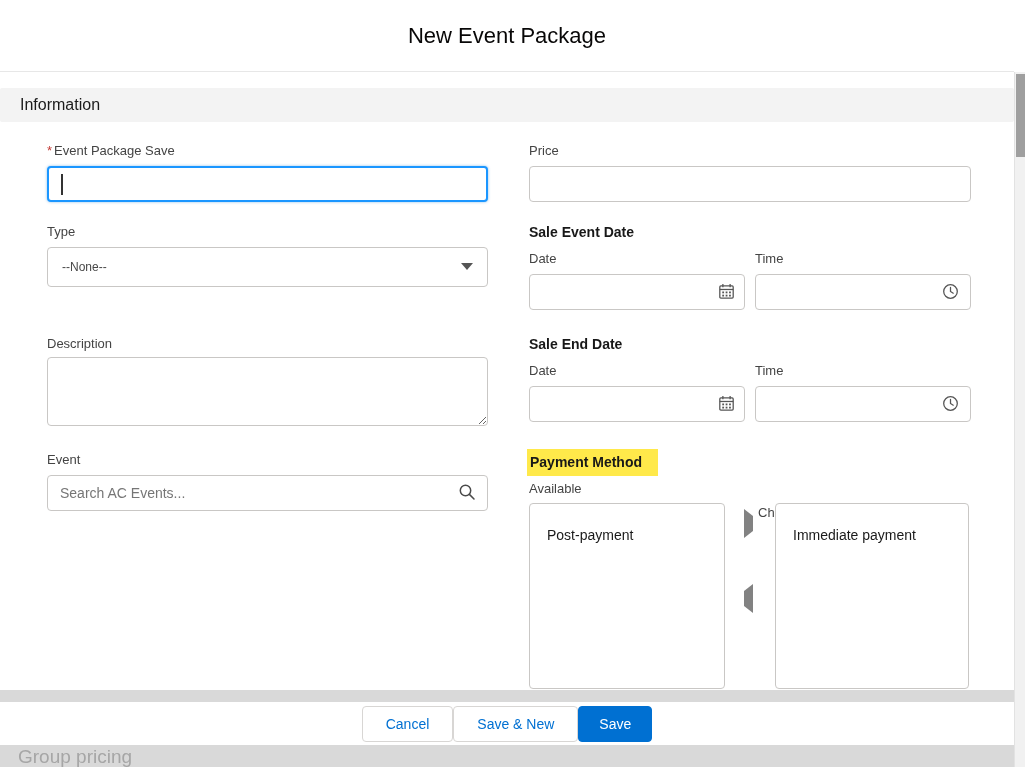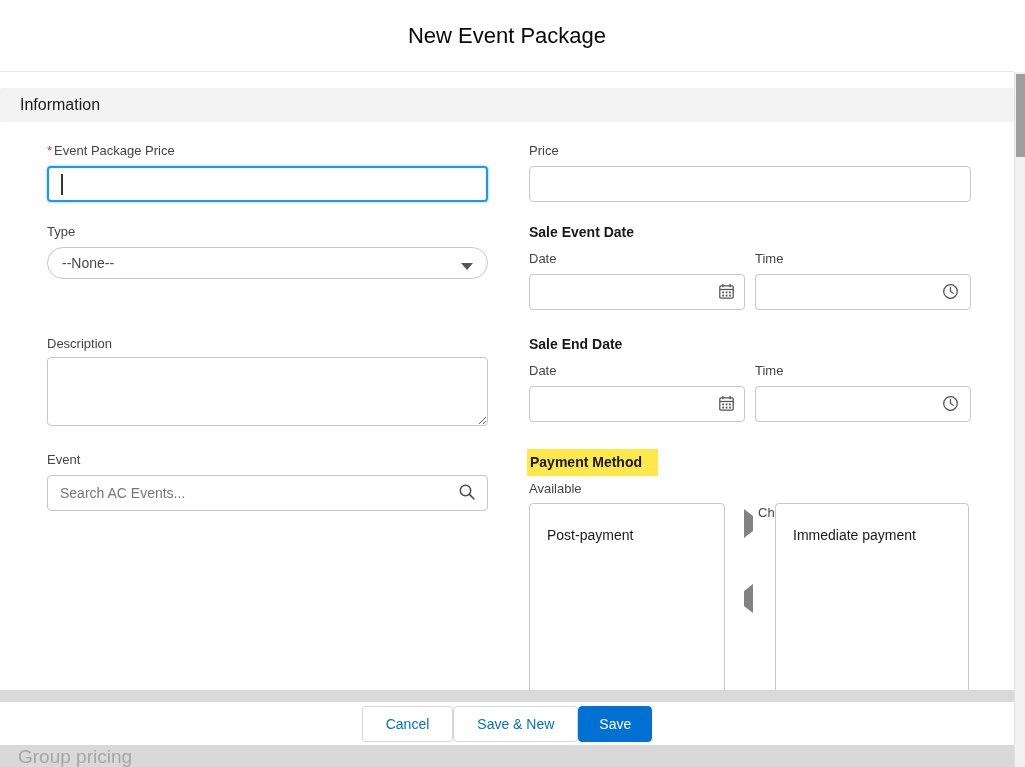"Event Package Price" span { text: Price -> Save }
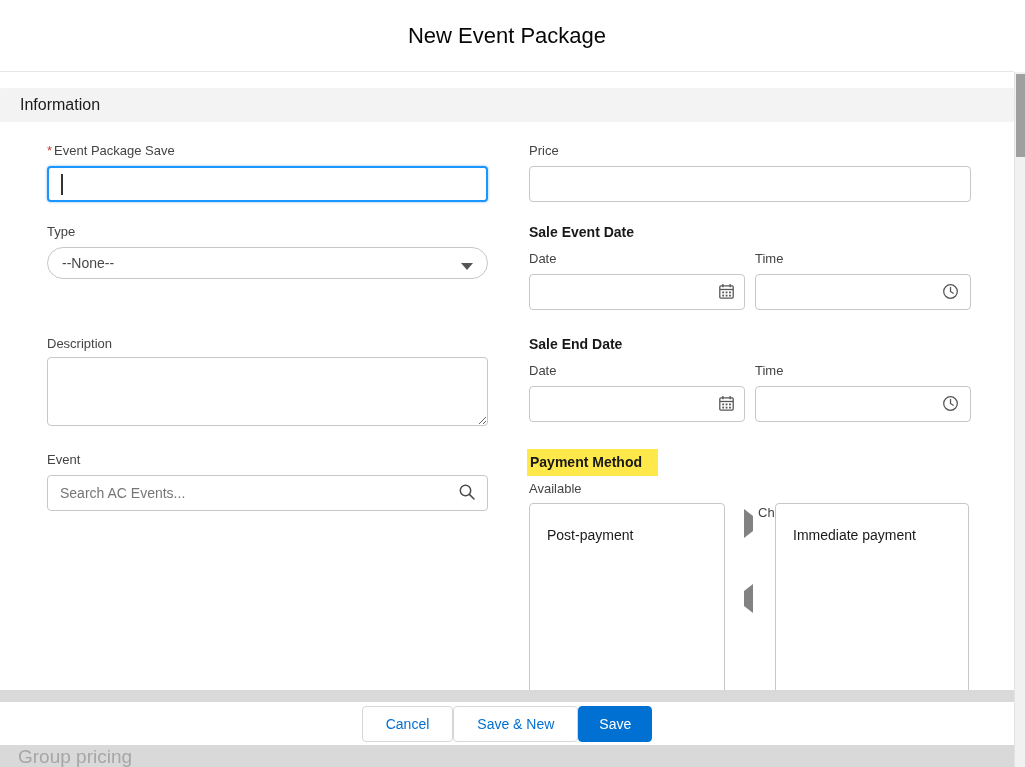"--None--" .select { border-radius: 16px -> 4px; font-size: 14px -> 12px; height: 32px -> 40px }
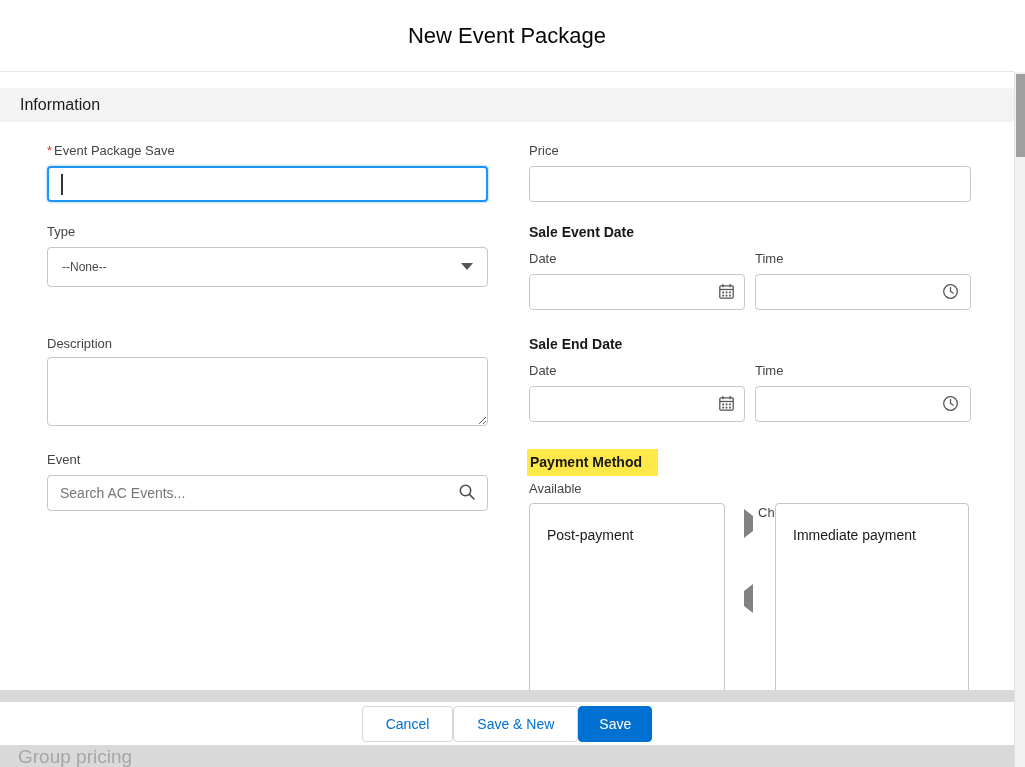"Post-payment" .listbox { height: 241px -> 186px }
